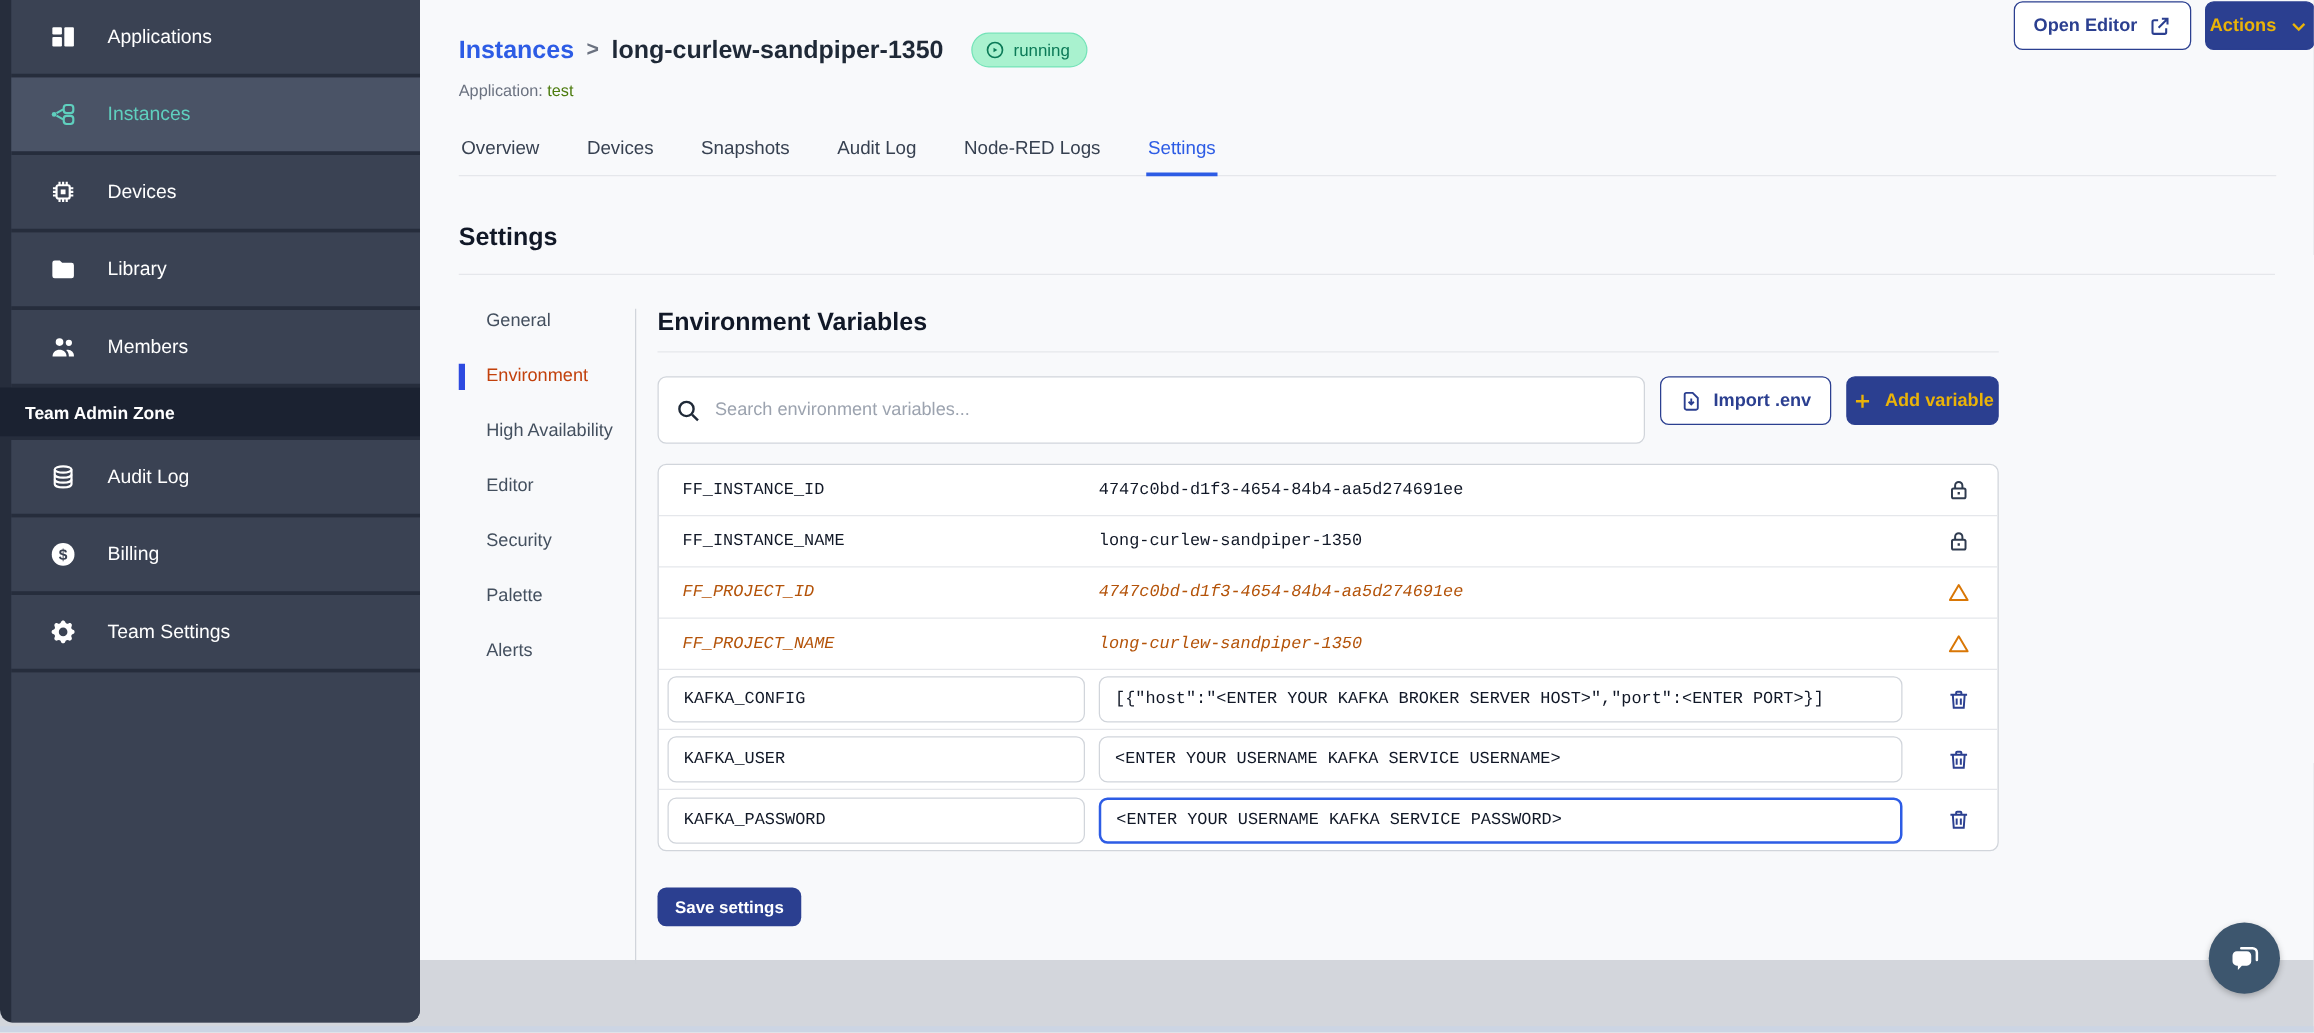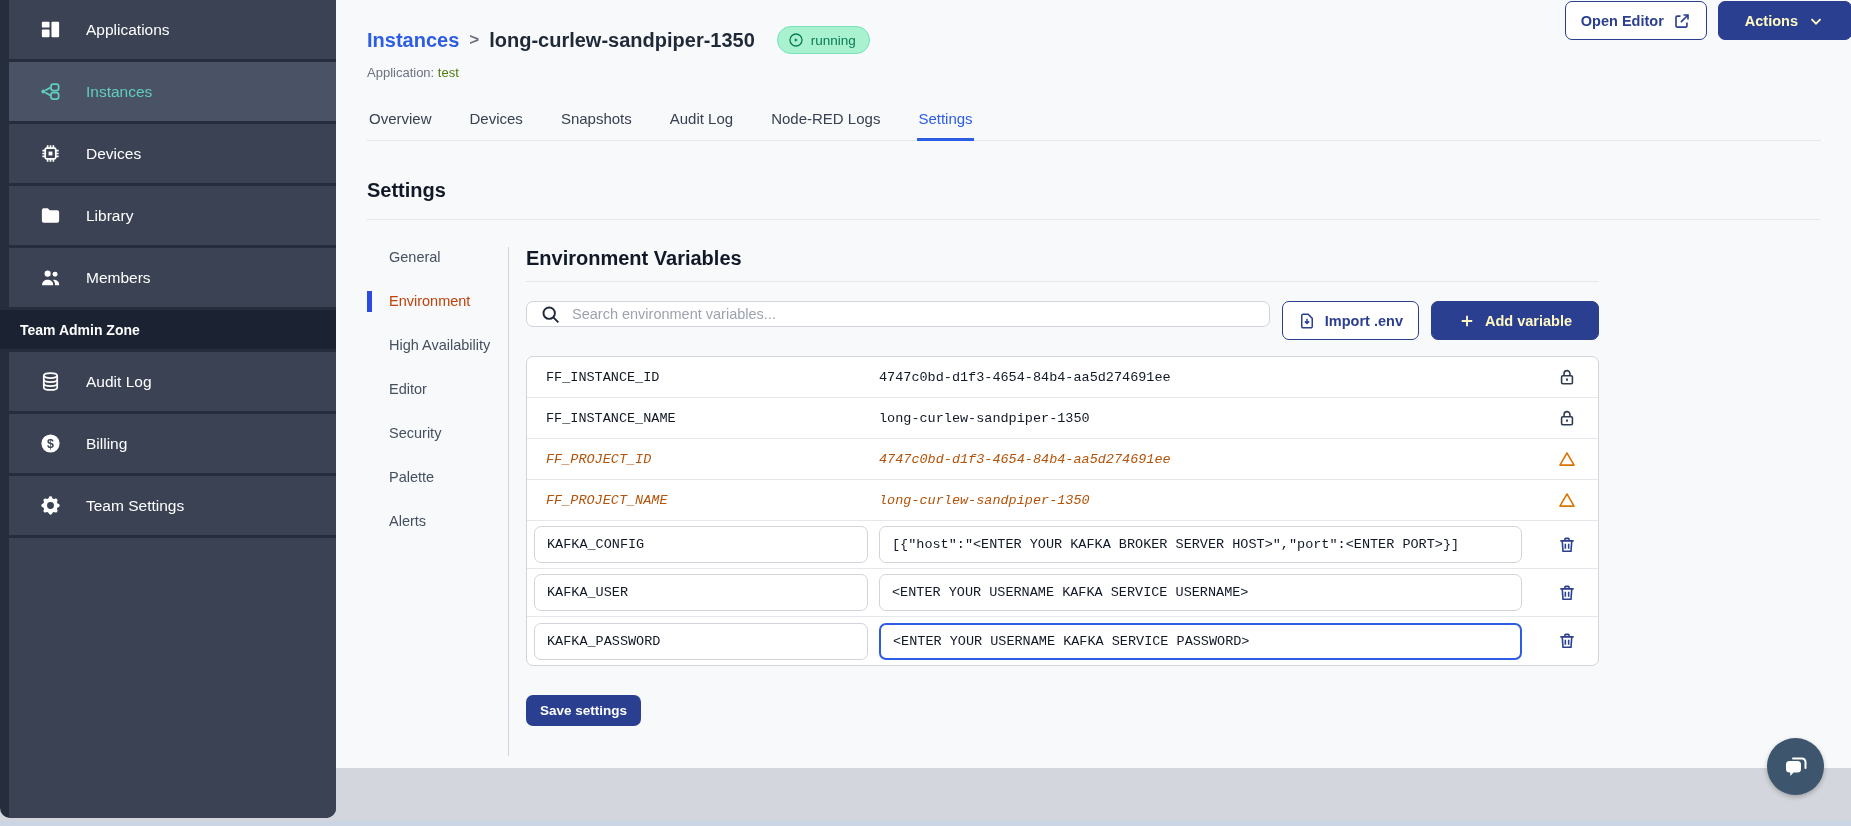"Actions" .btn-solid { color: #fef9c3 -> #eab308; padding: 0 26px -> 0 3px }
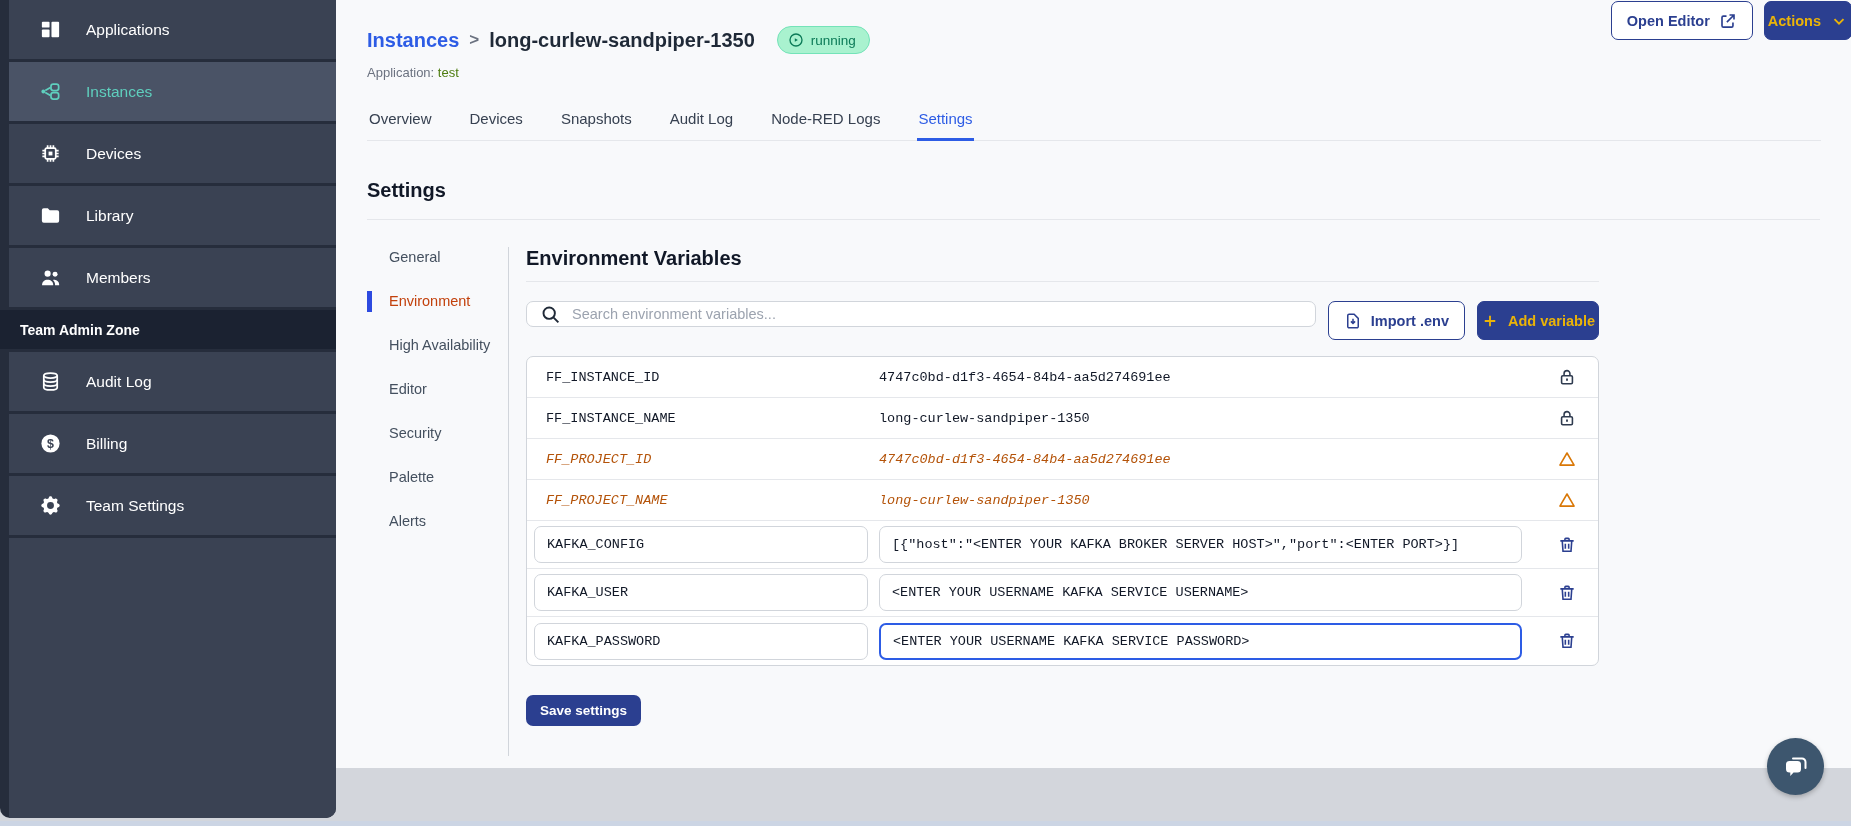"Search environment variables..." .search-box { height: 26px -> 54px }
